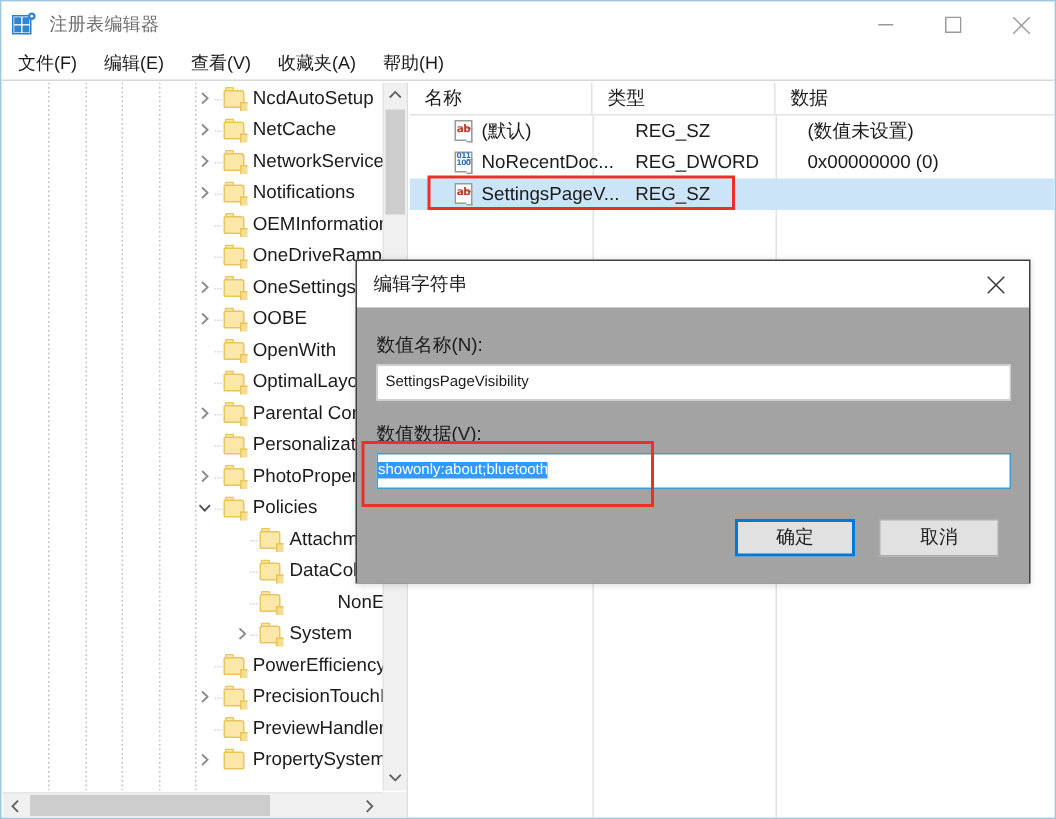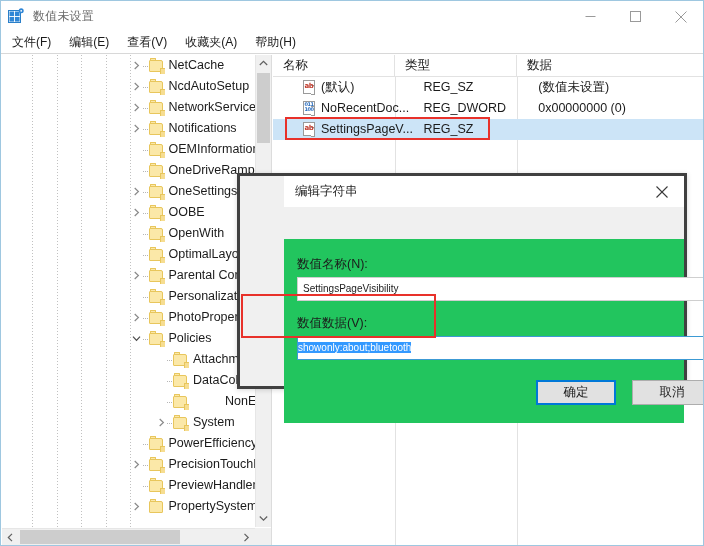"数值未设置" div.title-text { text: 数值未设置 -> 注册表编辑器 }
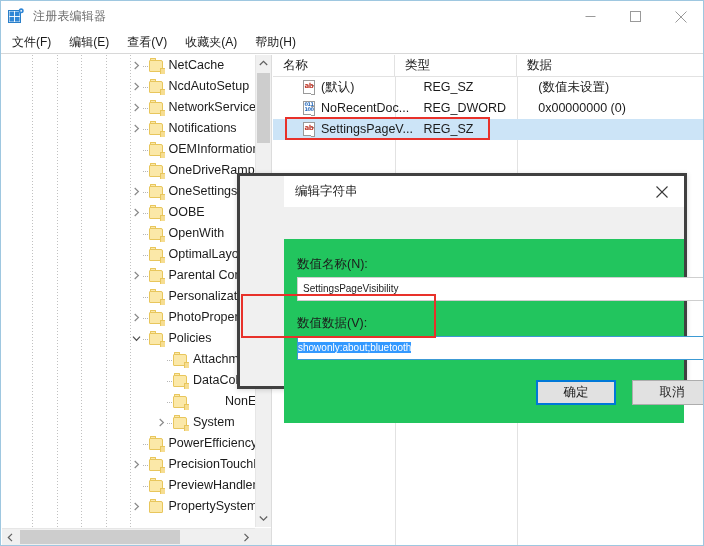"NetCache" div.tree-row { order: before "NcdAutoSetup" -> after "NcdAutoSetup" }
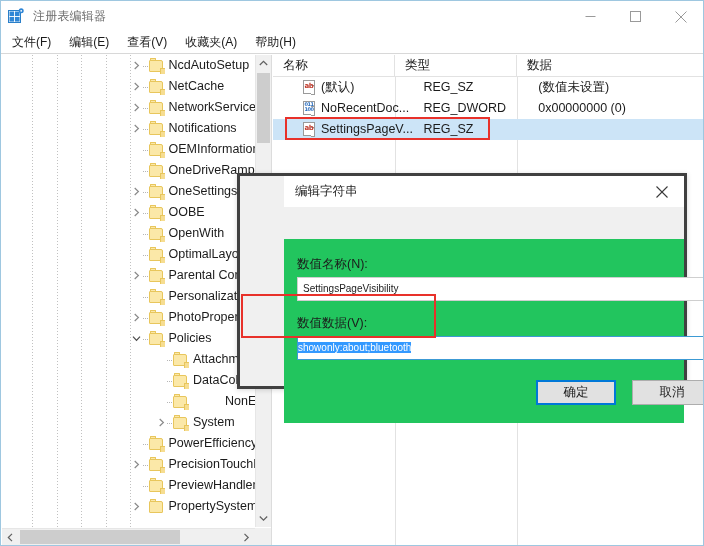"编辑字符串" .dialog { border: 3px solid #404040 -> 1px solid #404040; padding-left: 44px -> none }
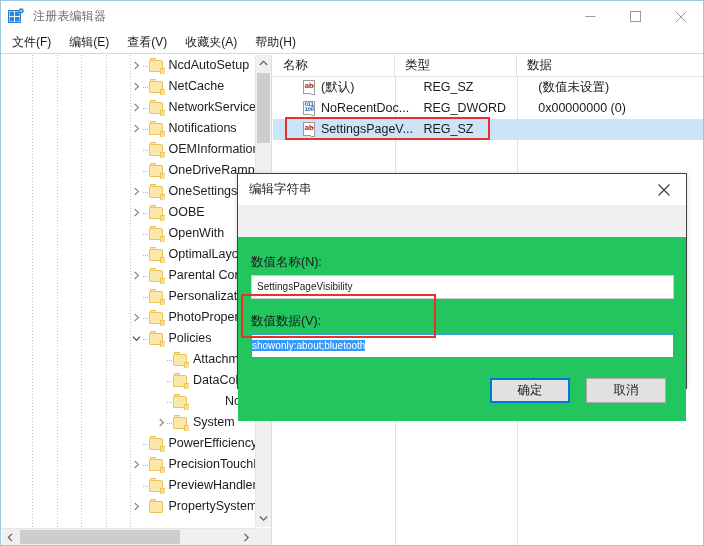"数值名称(N):" .dlg-body { background: #22c55e -> #a3a3a3; margin-top: 32px -> none }
